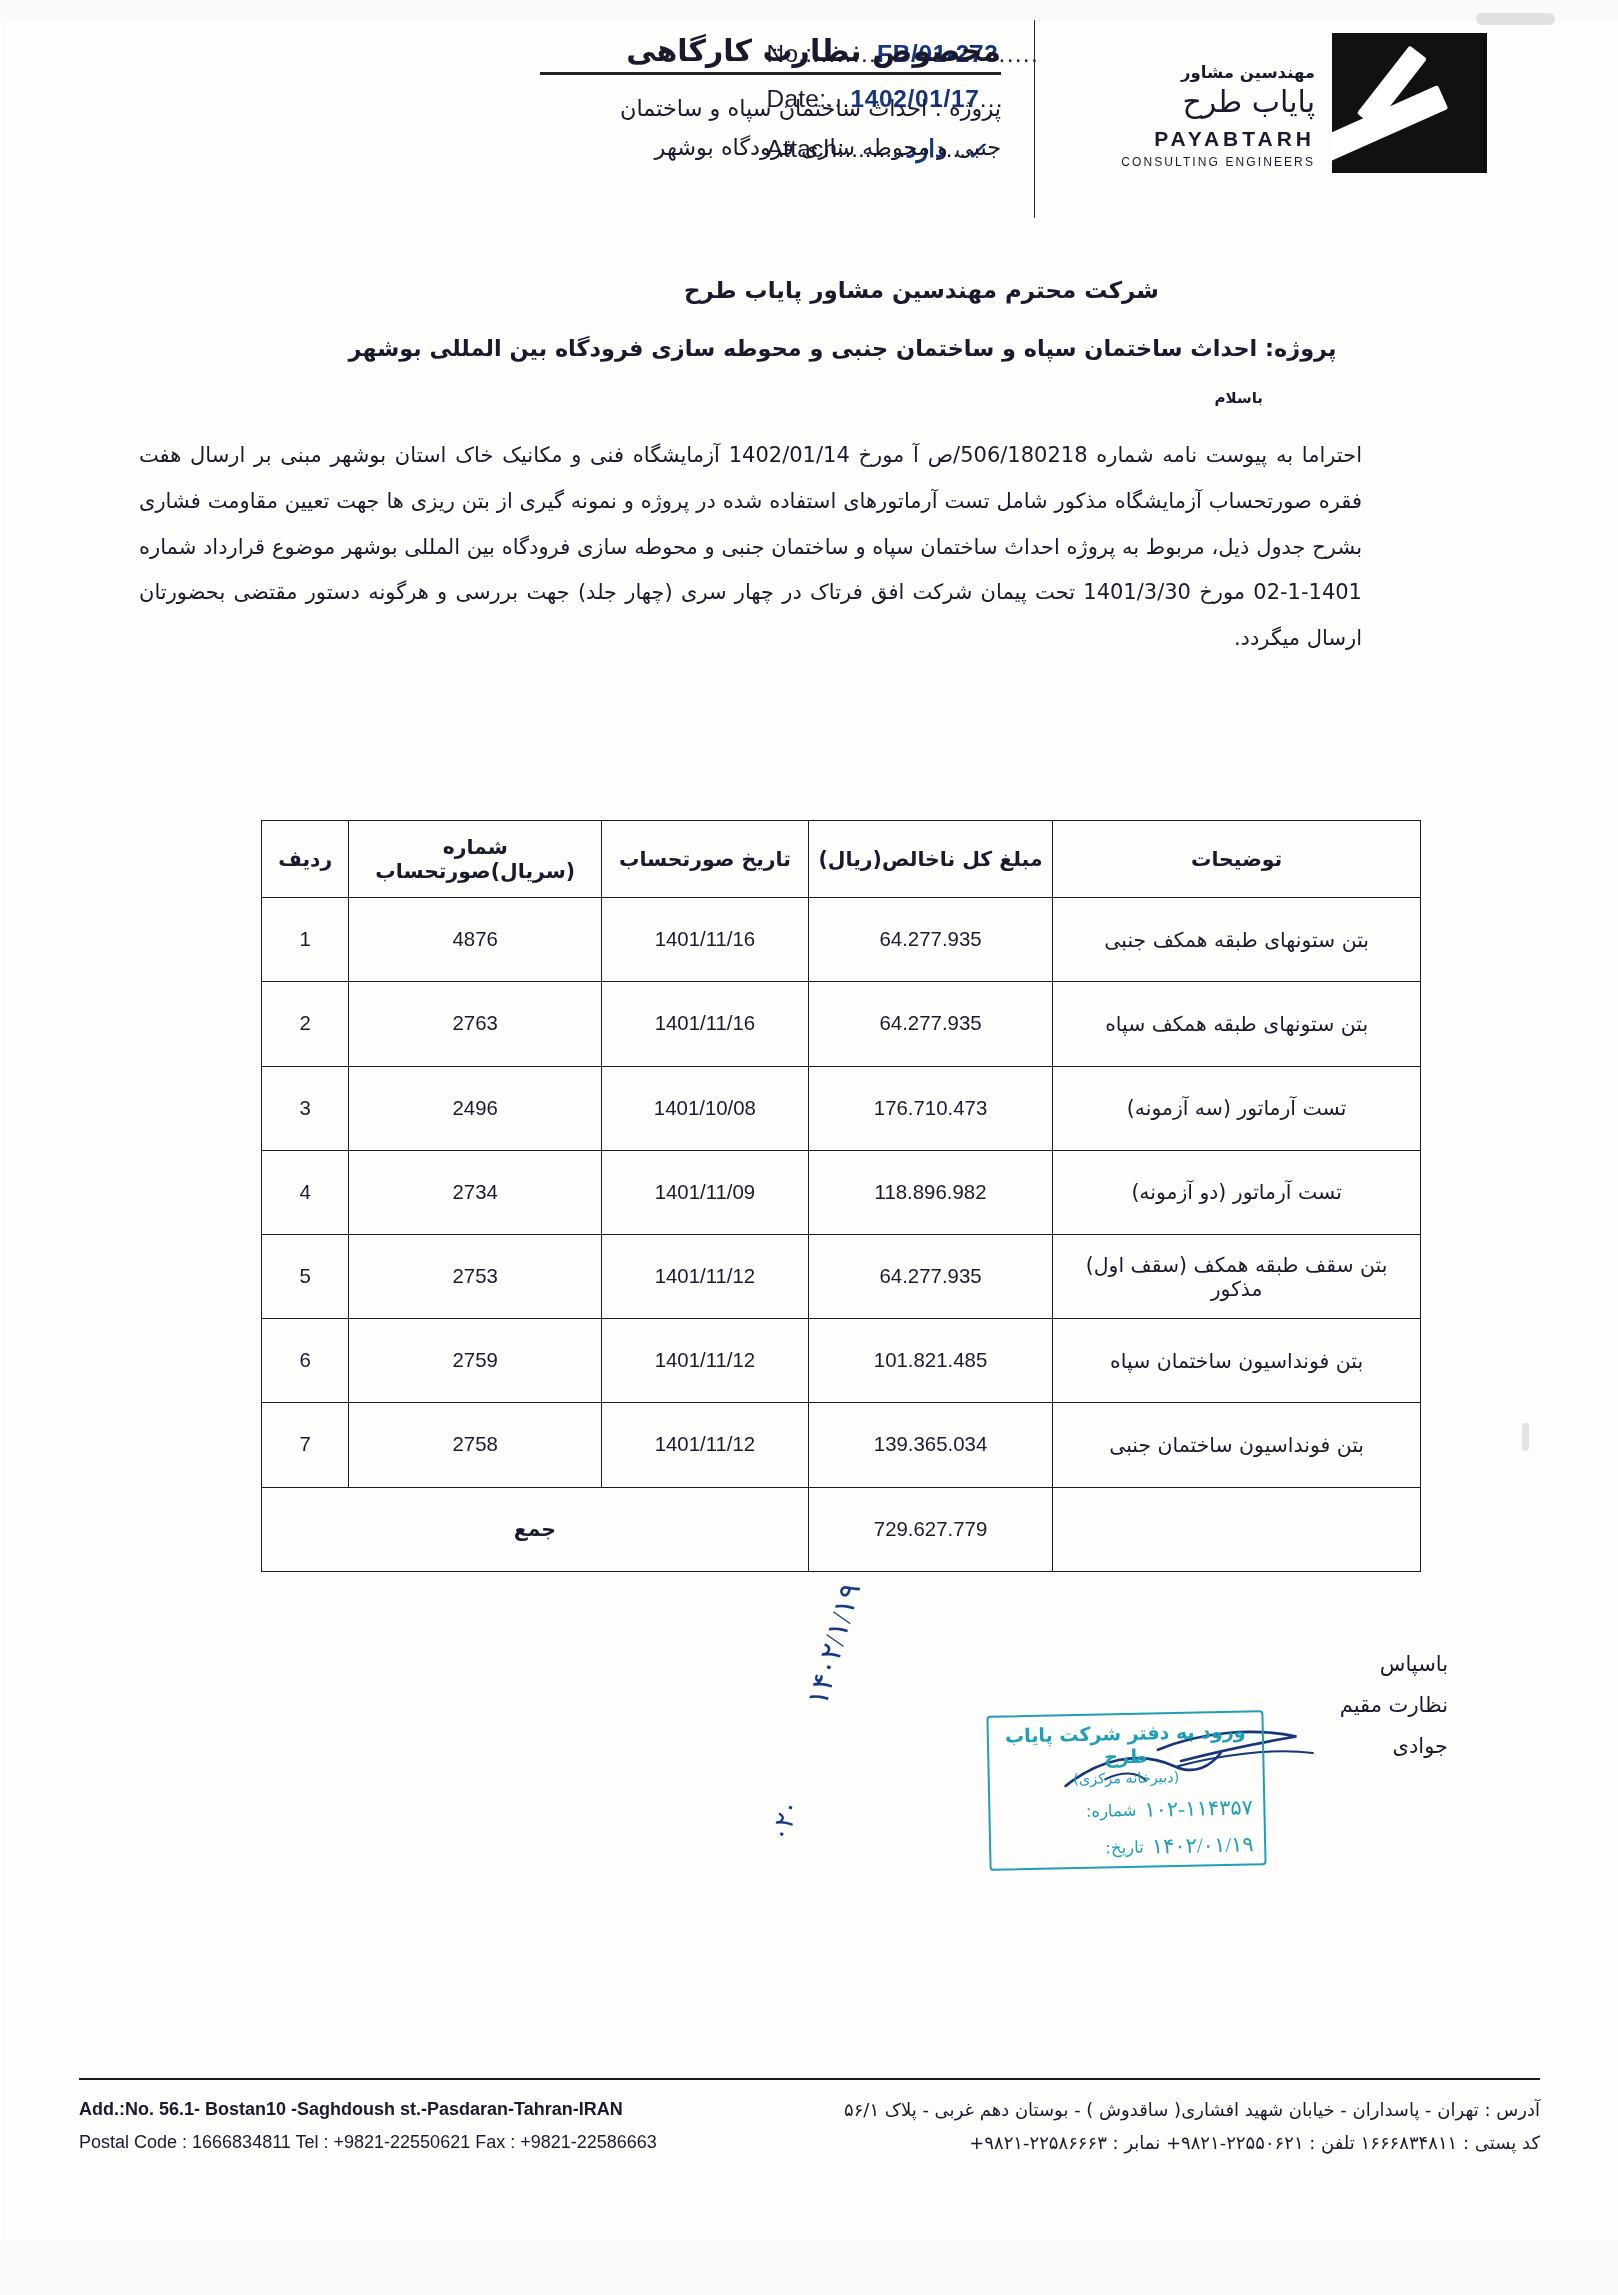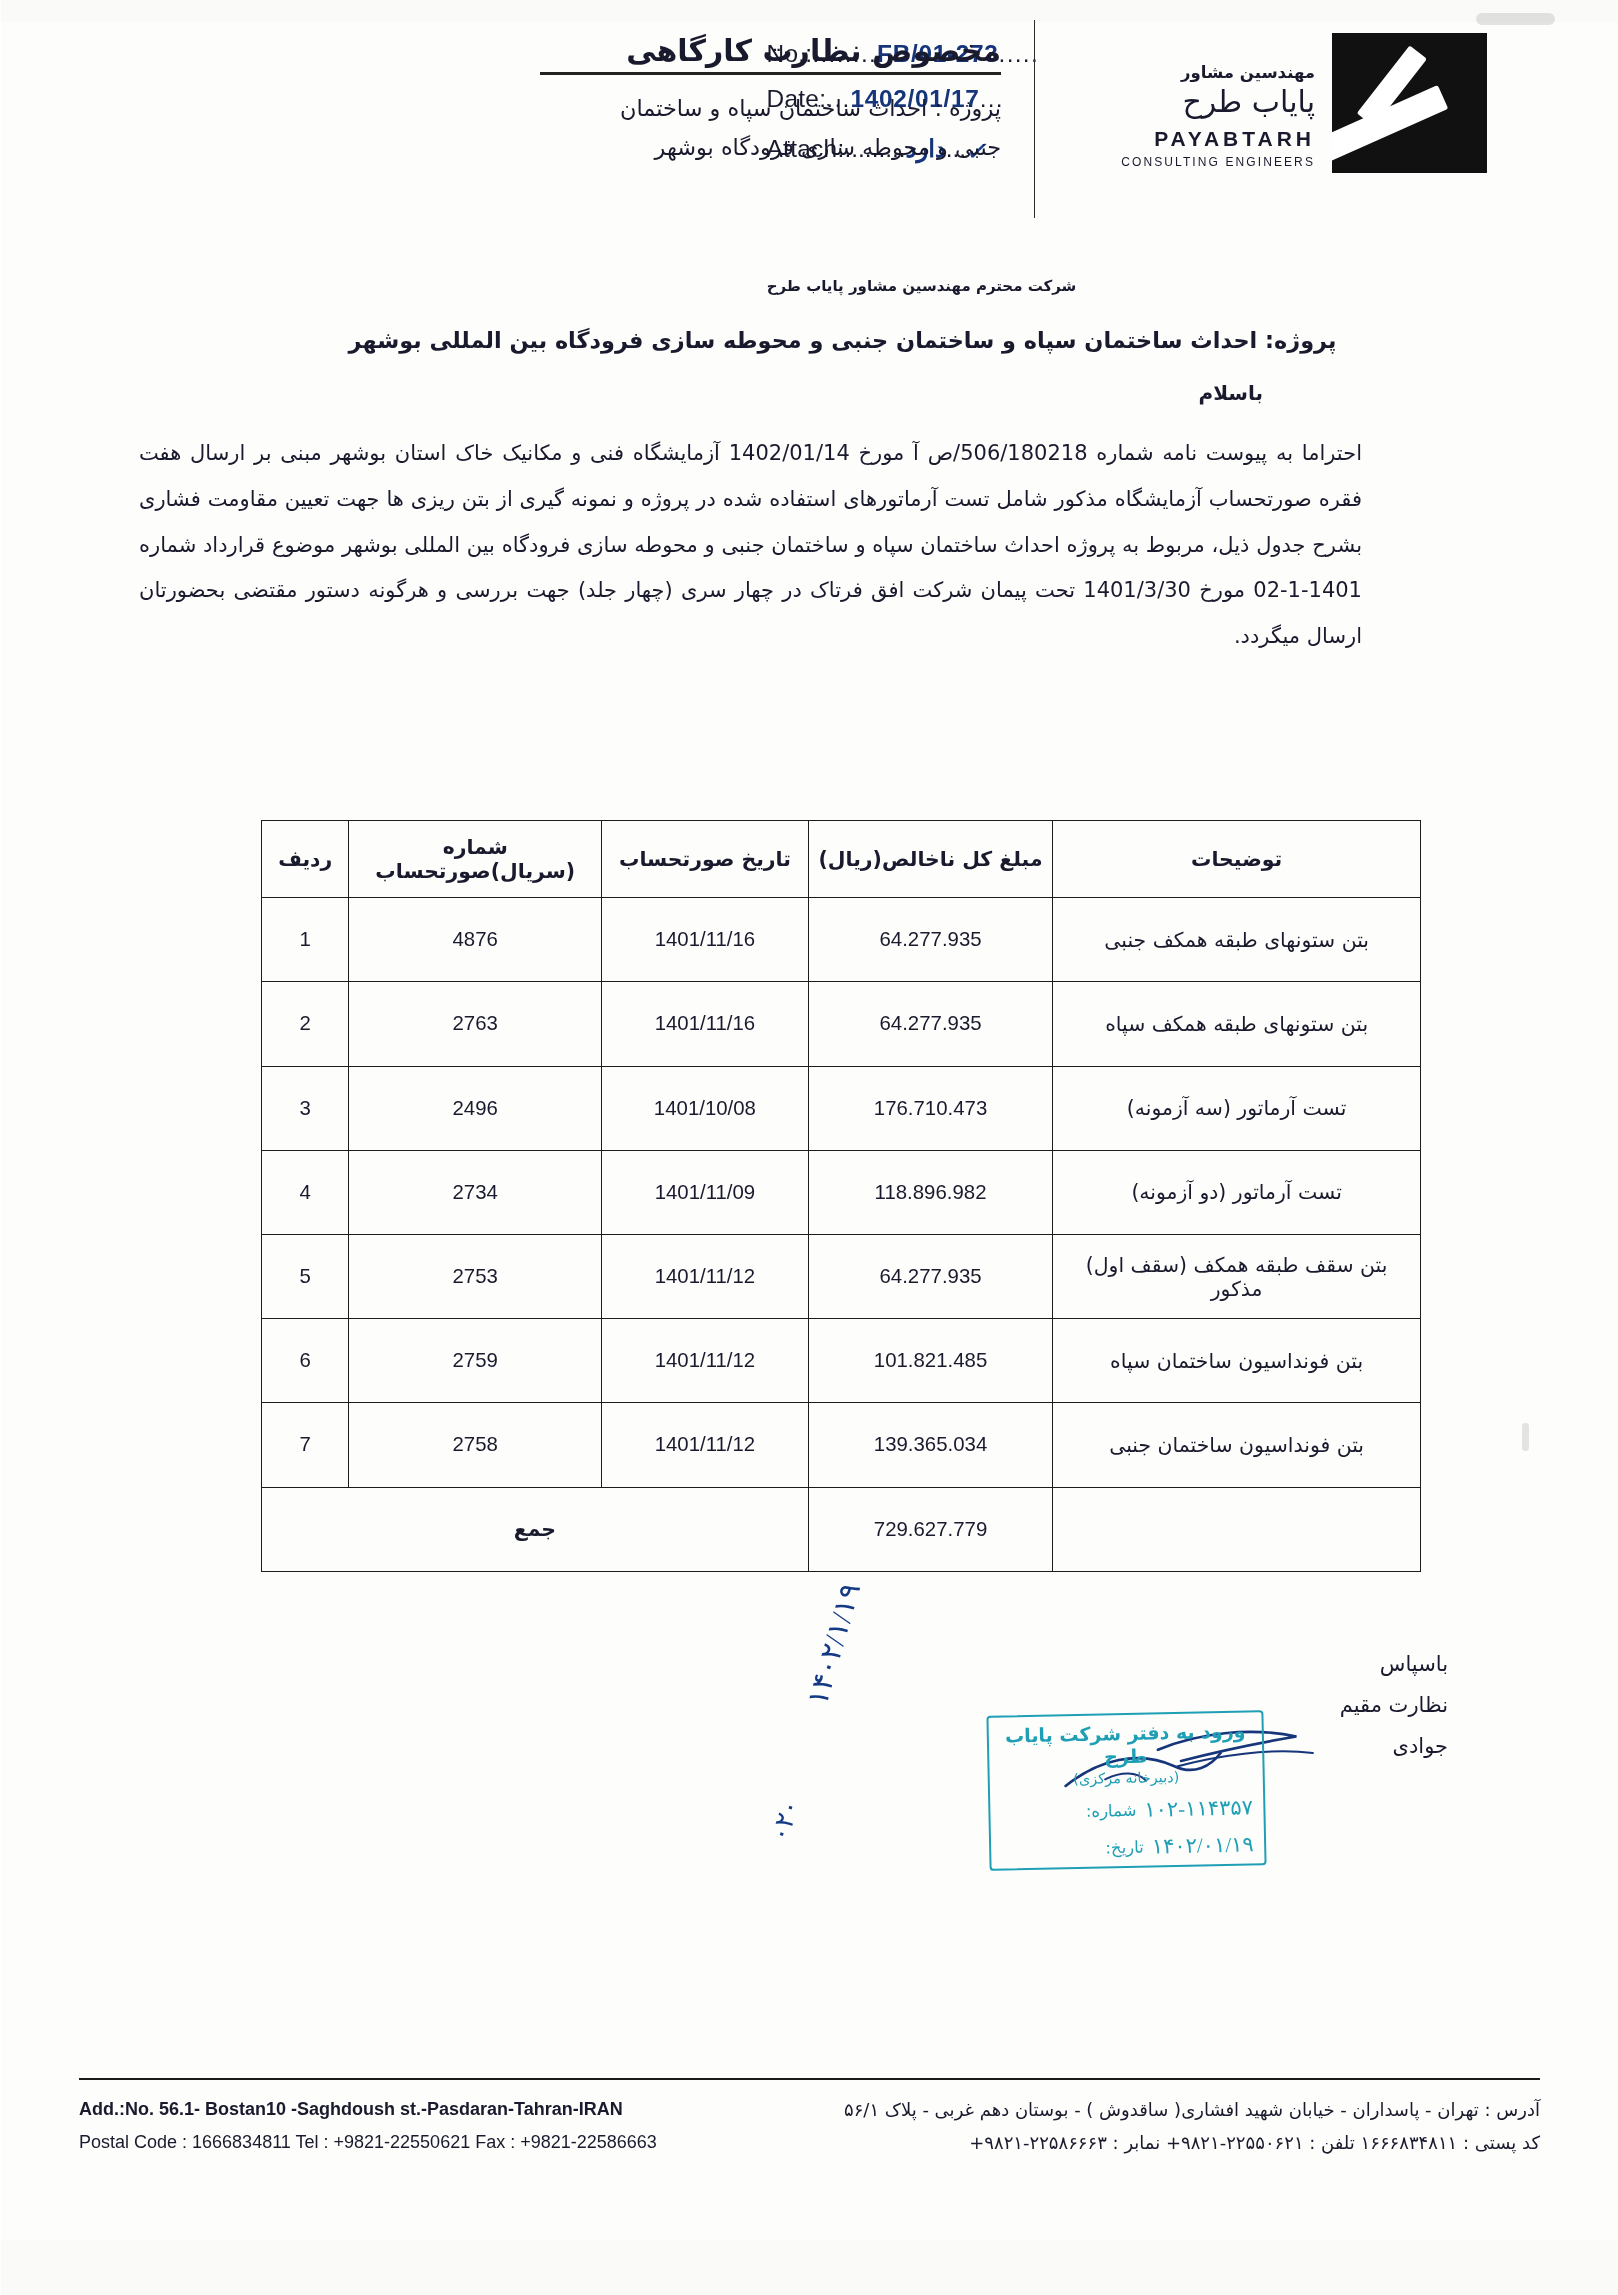"شرکت محترم مهندسین مشاور پایاب" .addressee { font-size: 15px -> 23px }
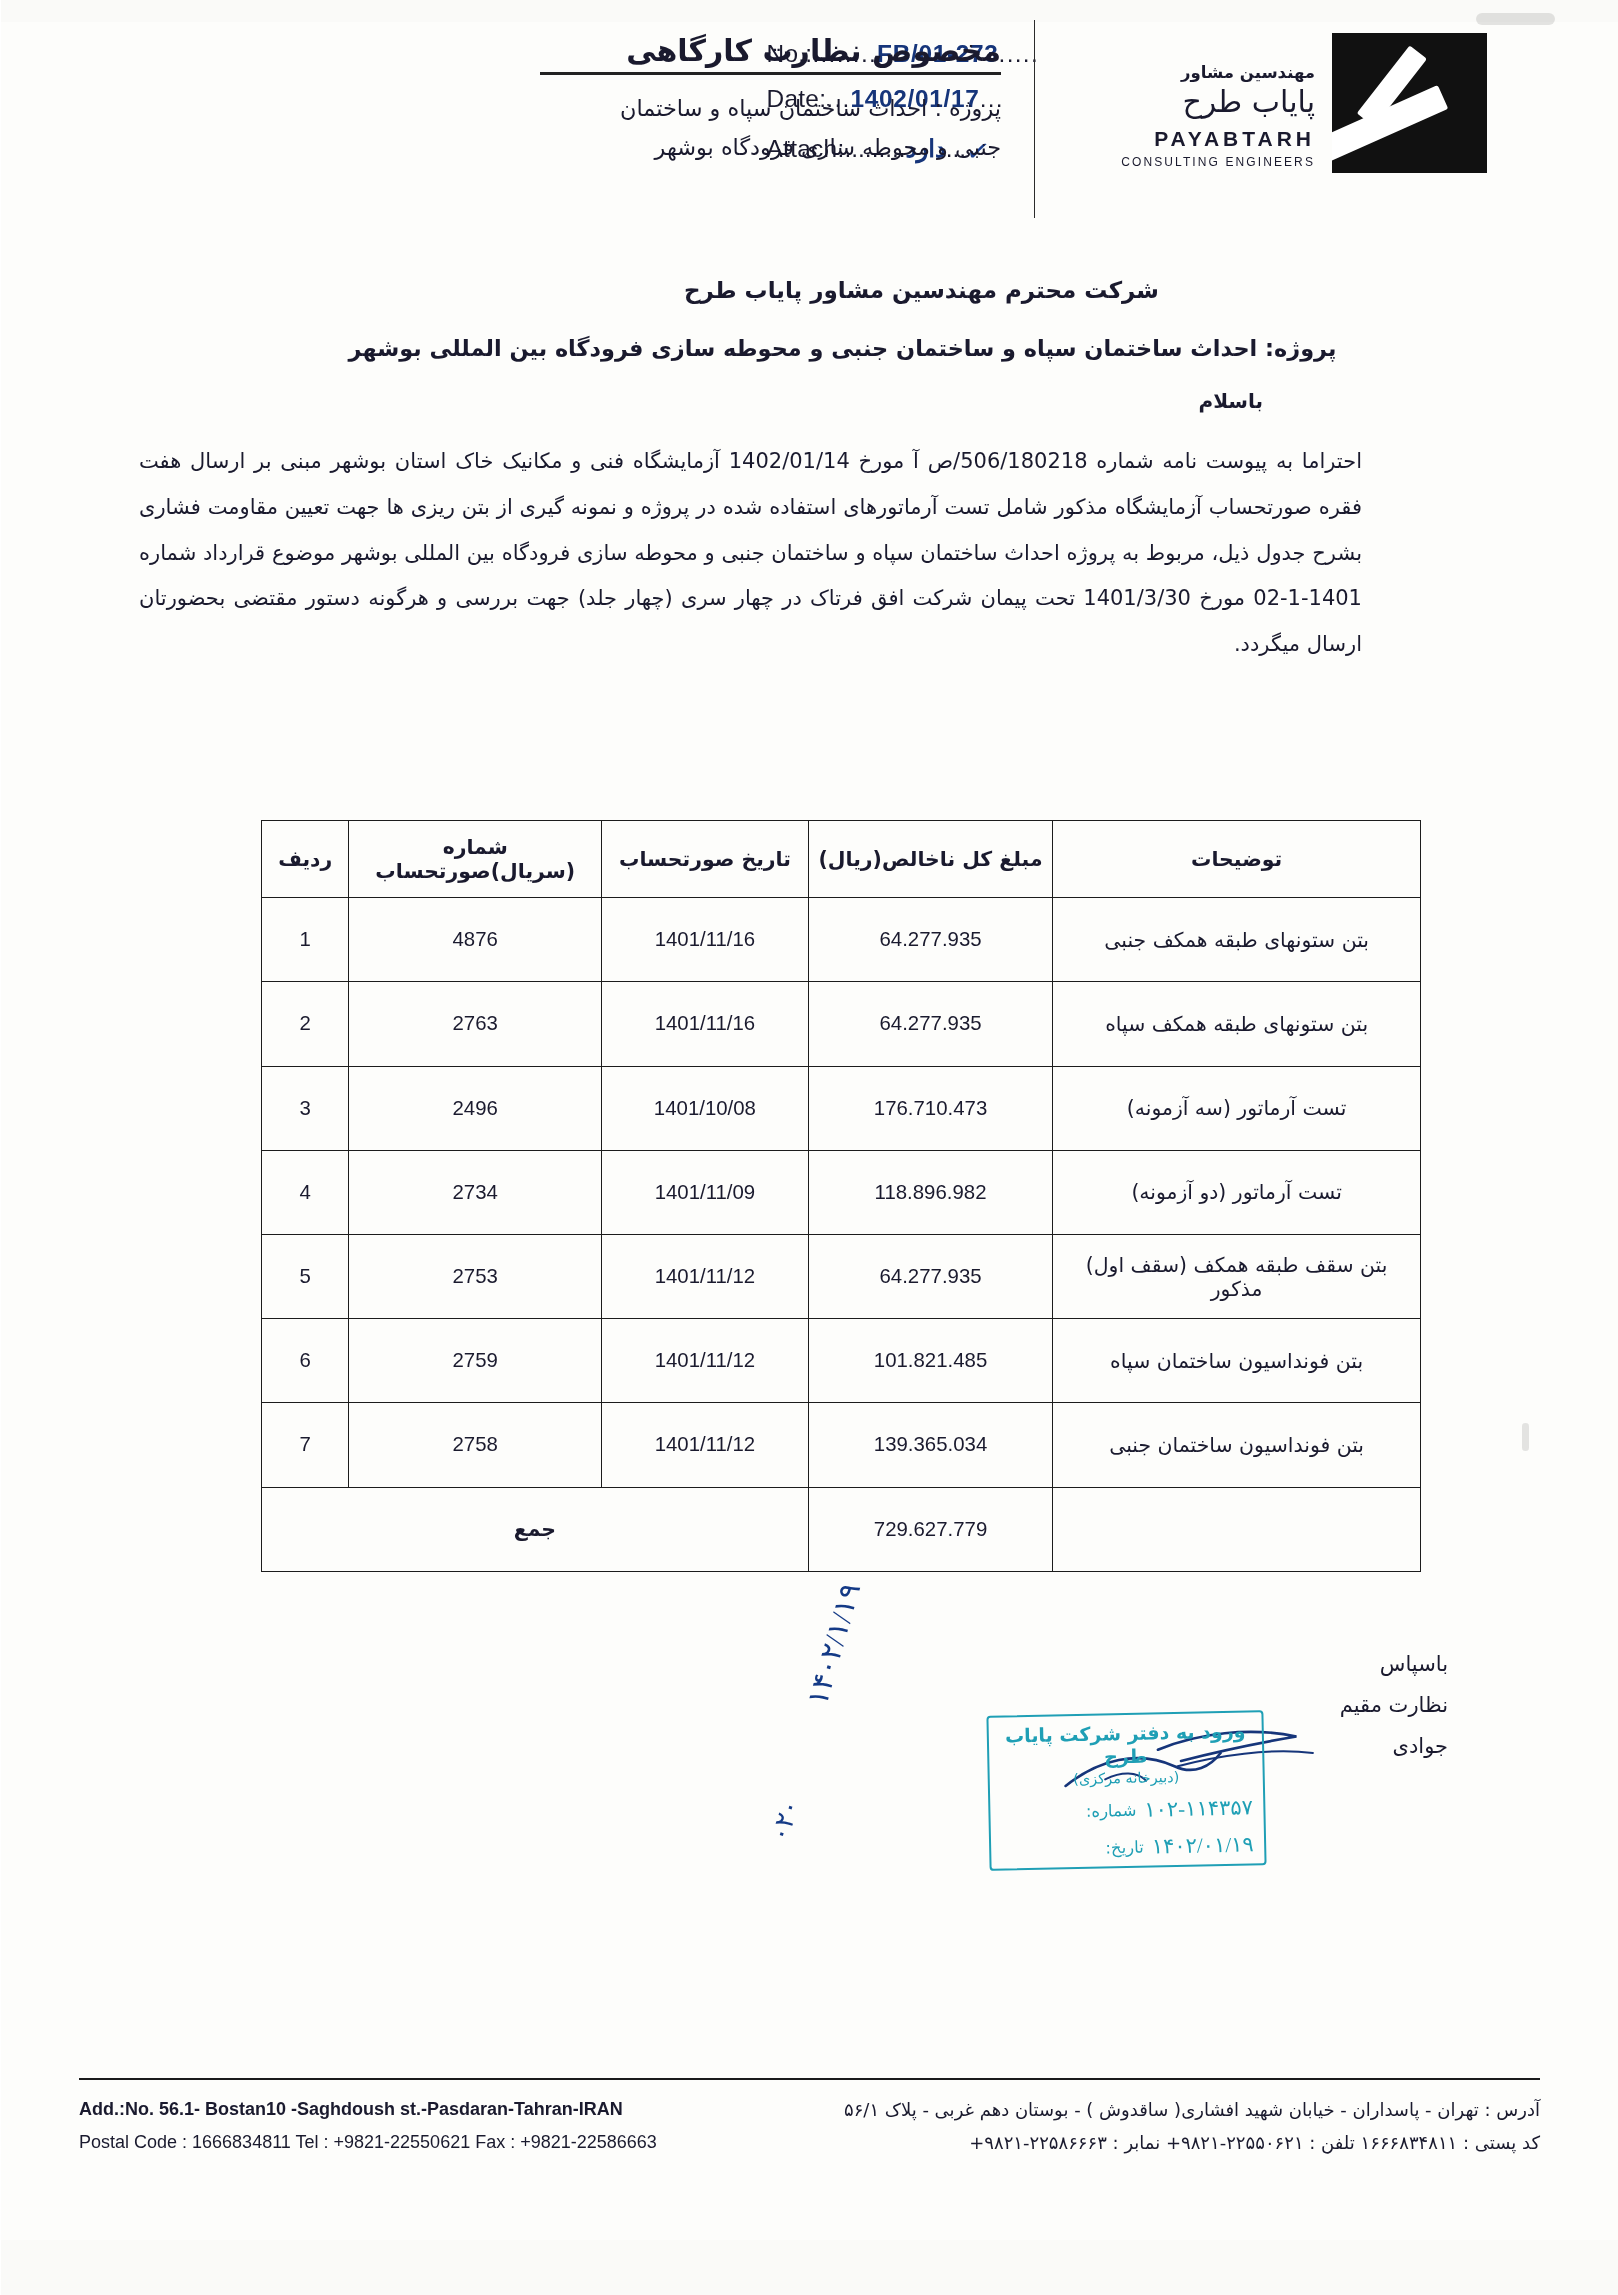"باسلام" .salutation { font-size: 20px -> 15px }
